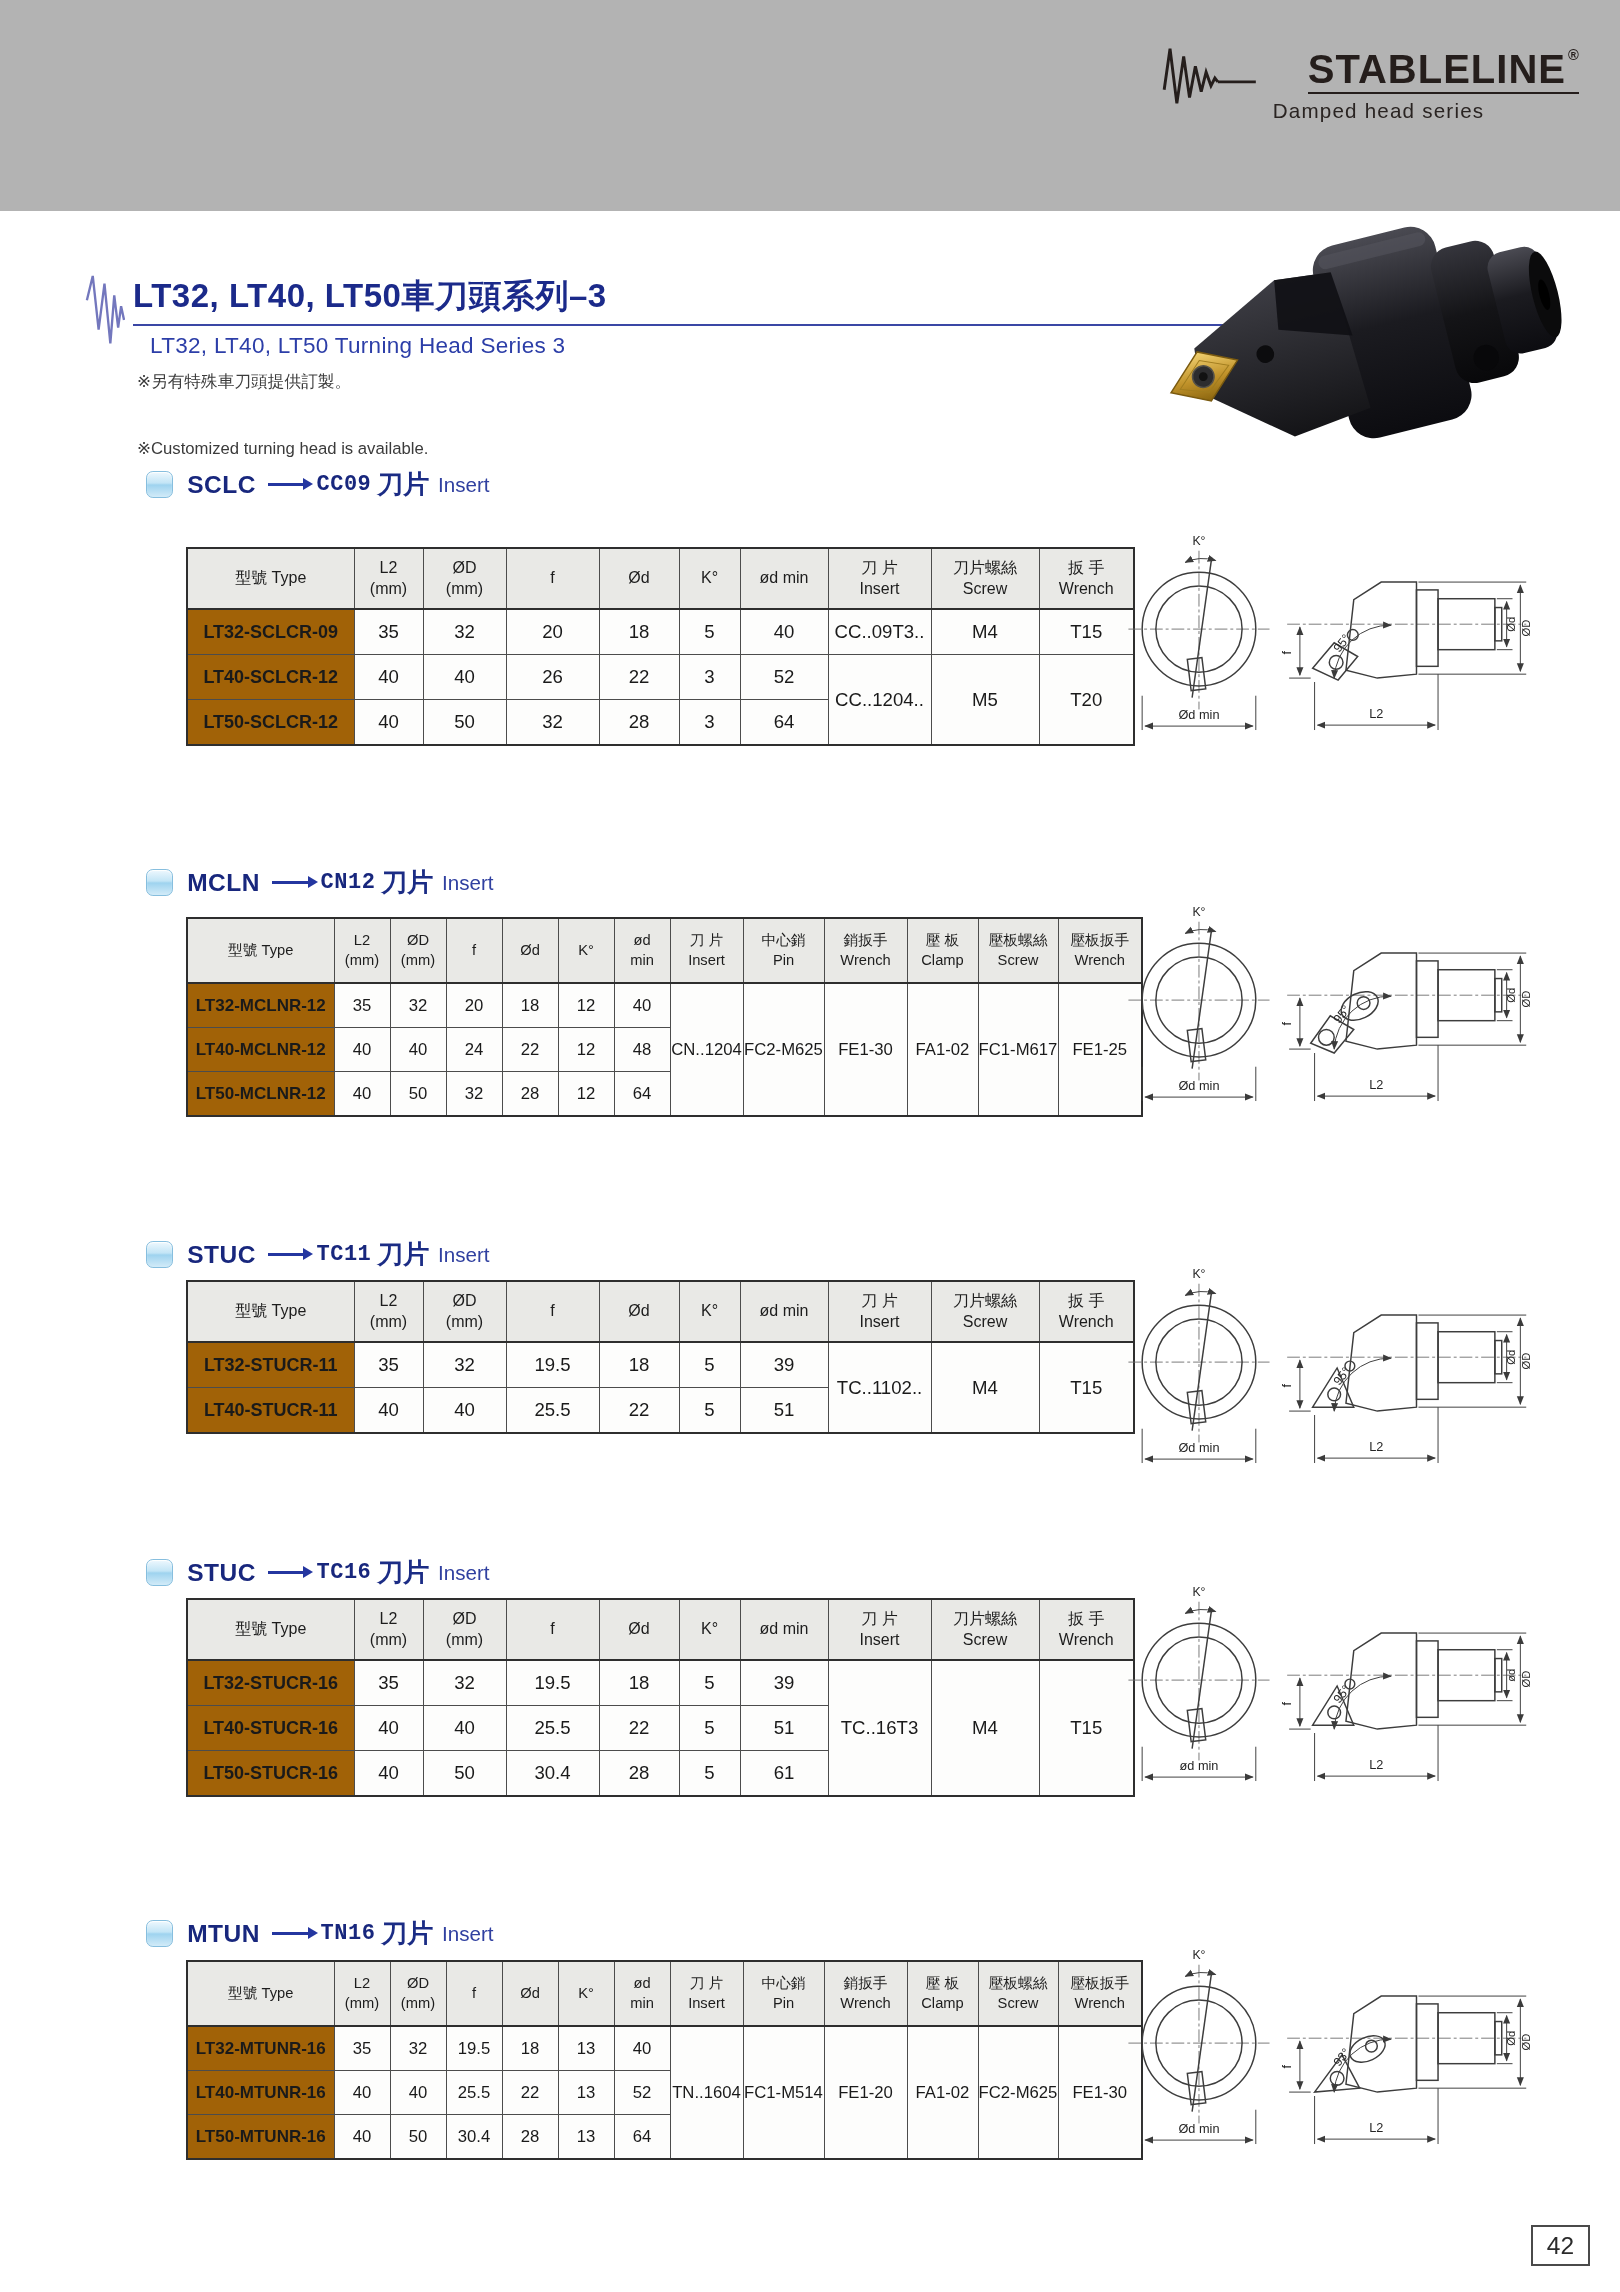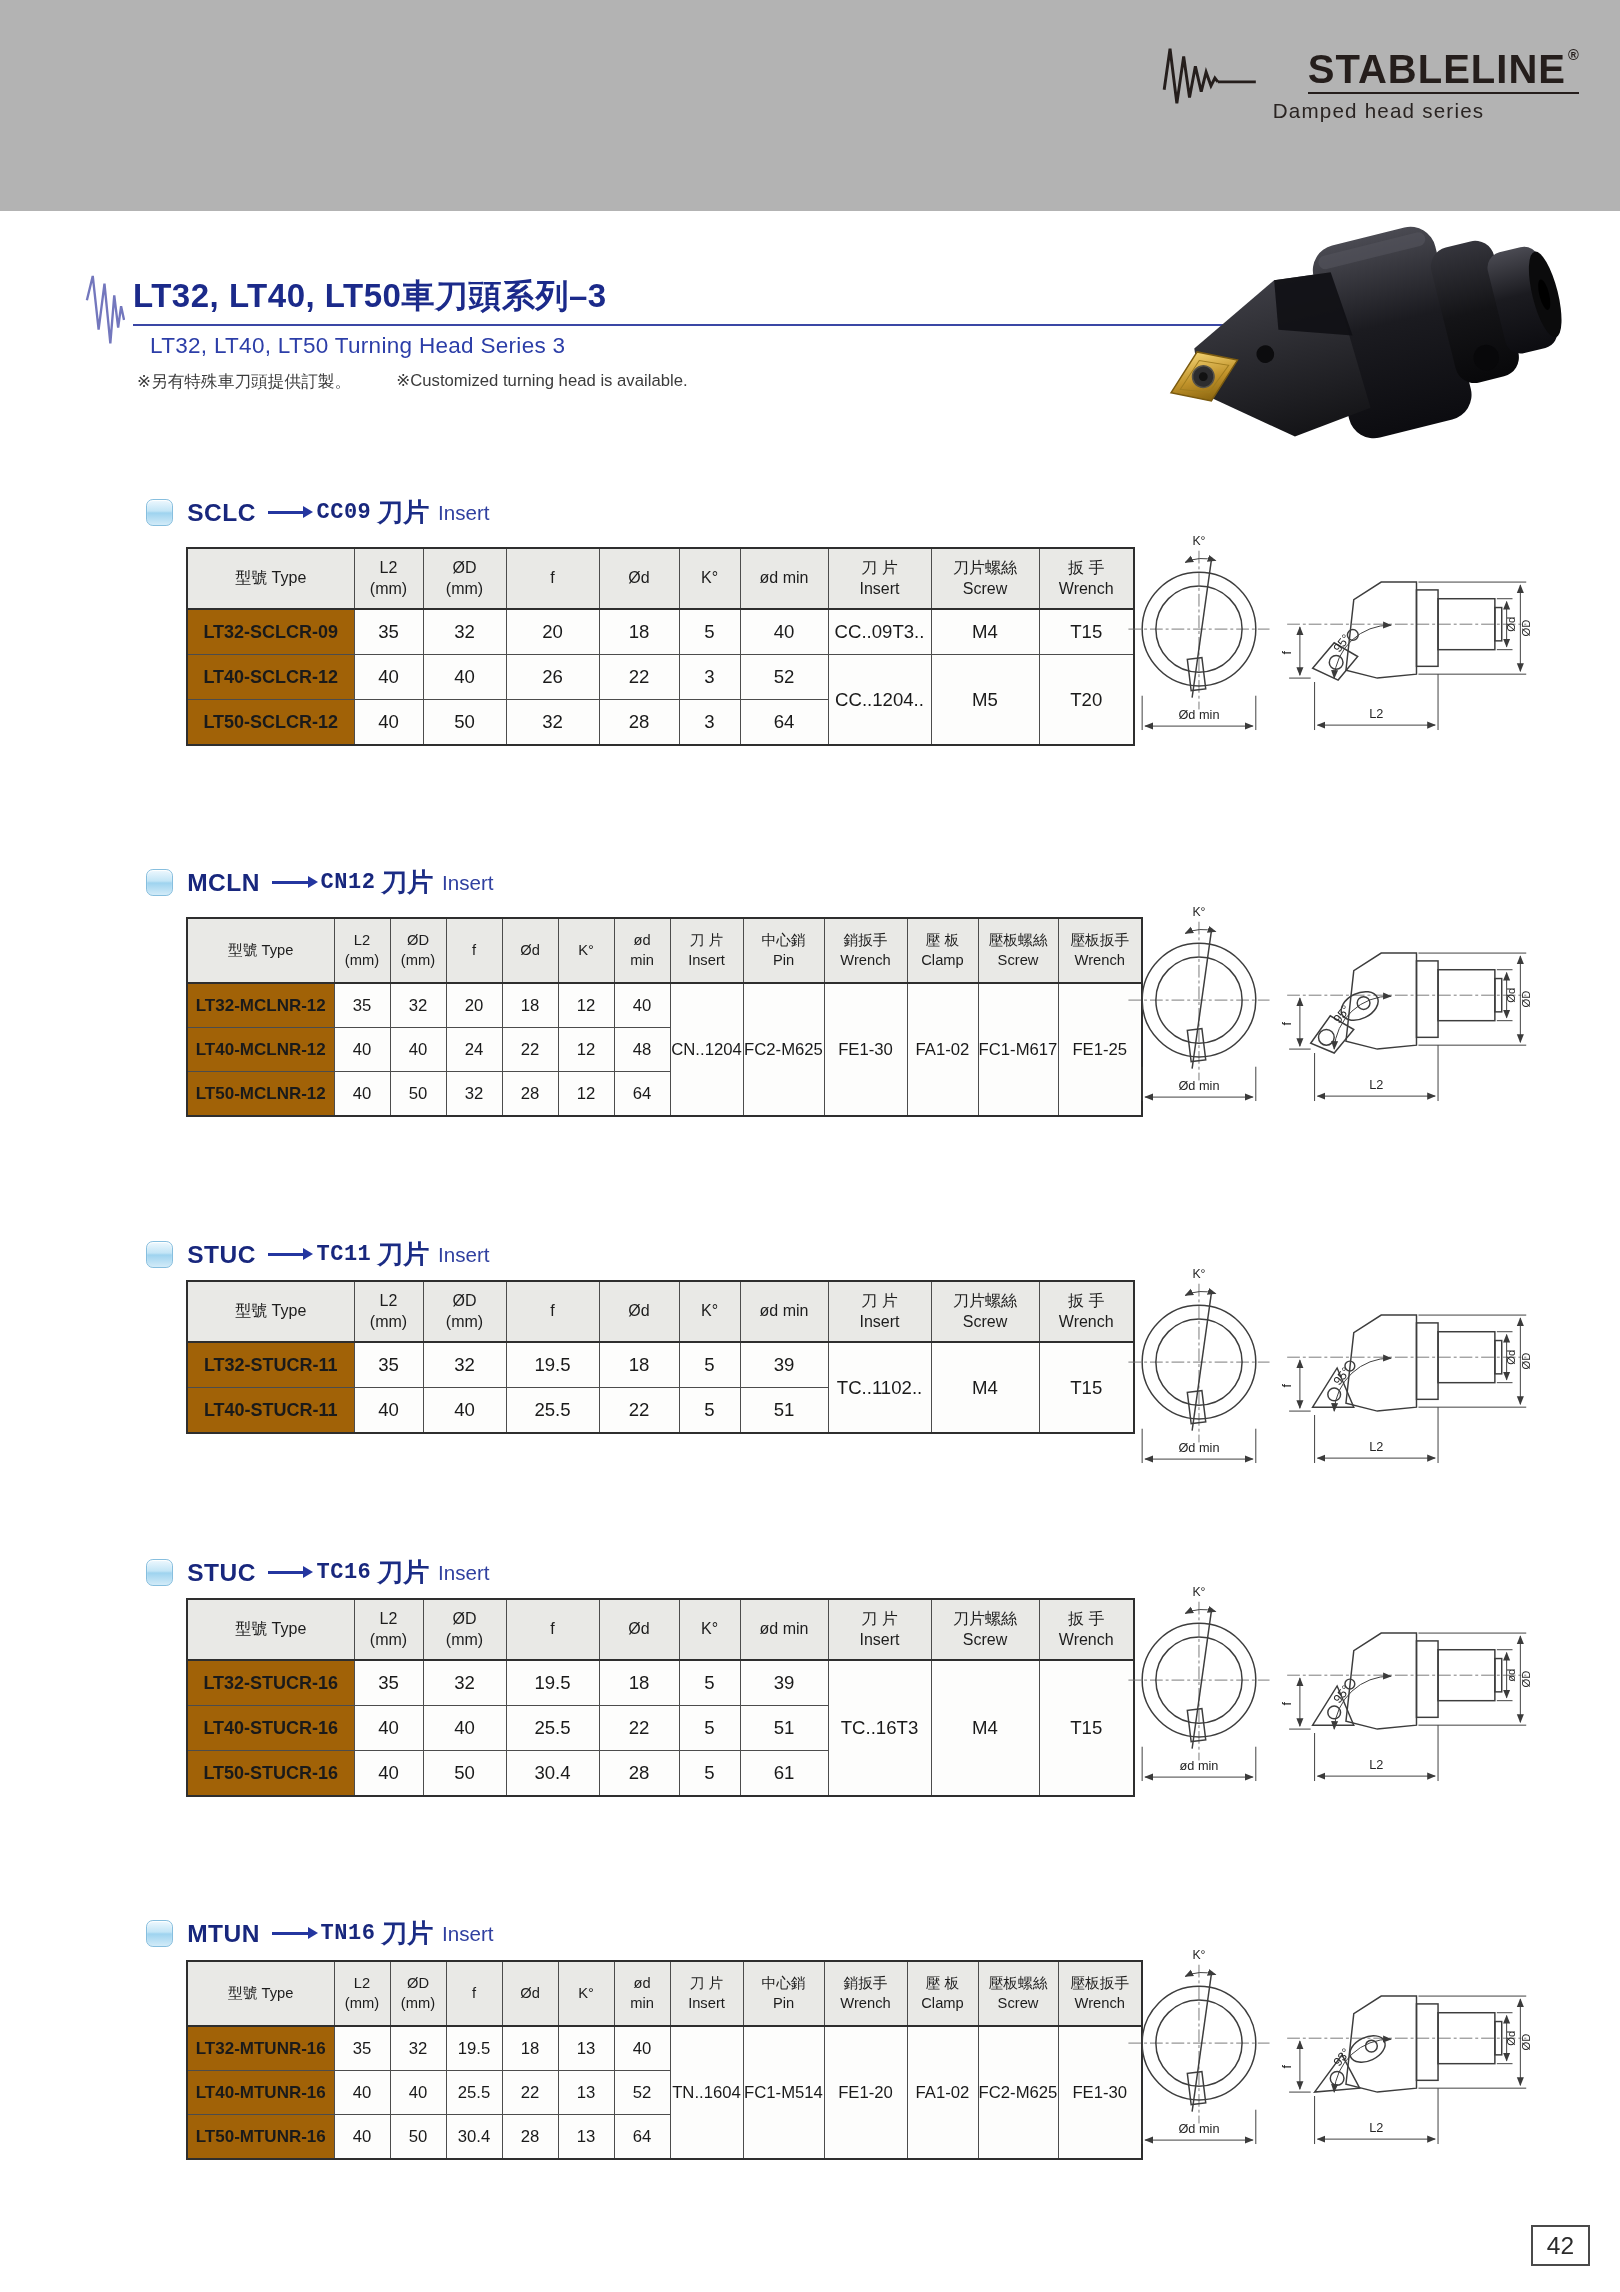"※另有特殊車刀頭提供訂製。" .note-line { flex-direction: none -> column }
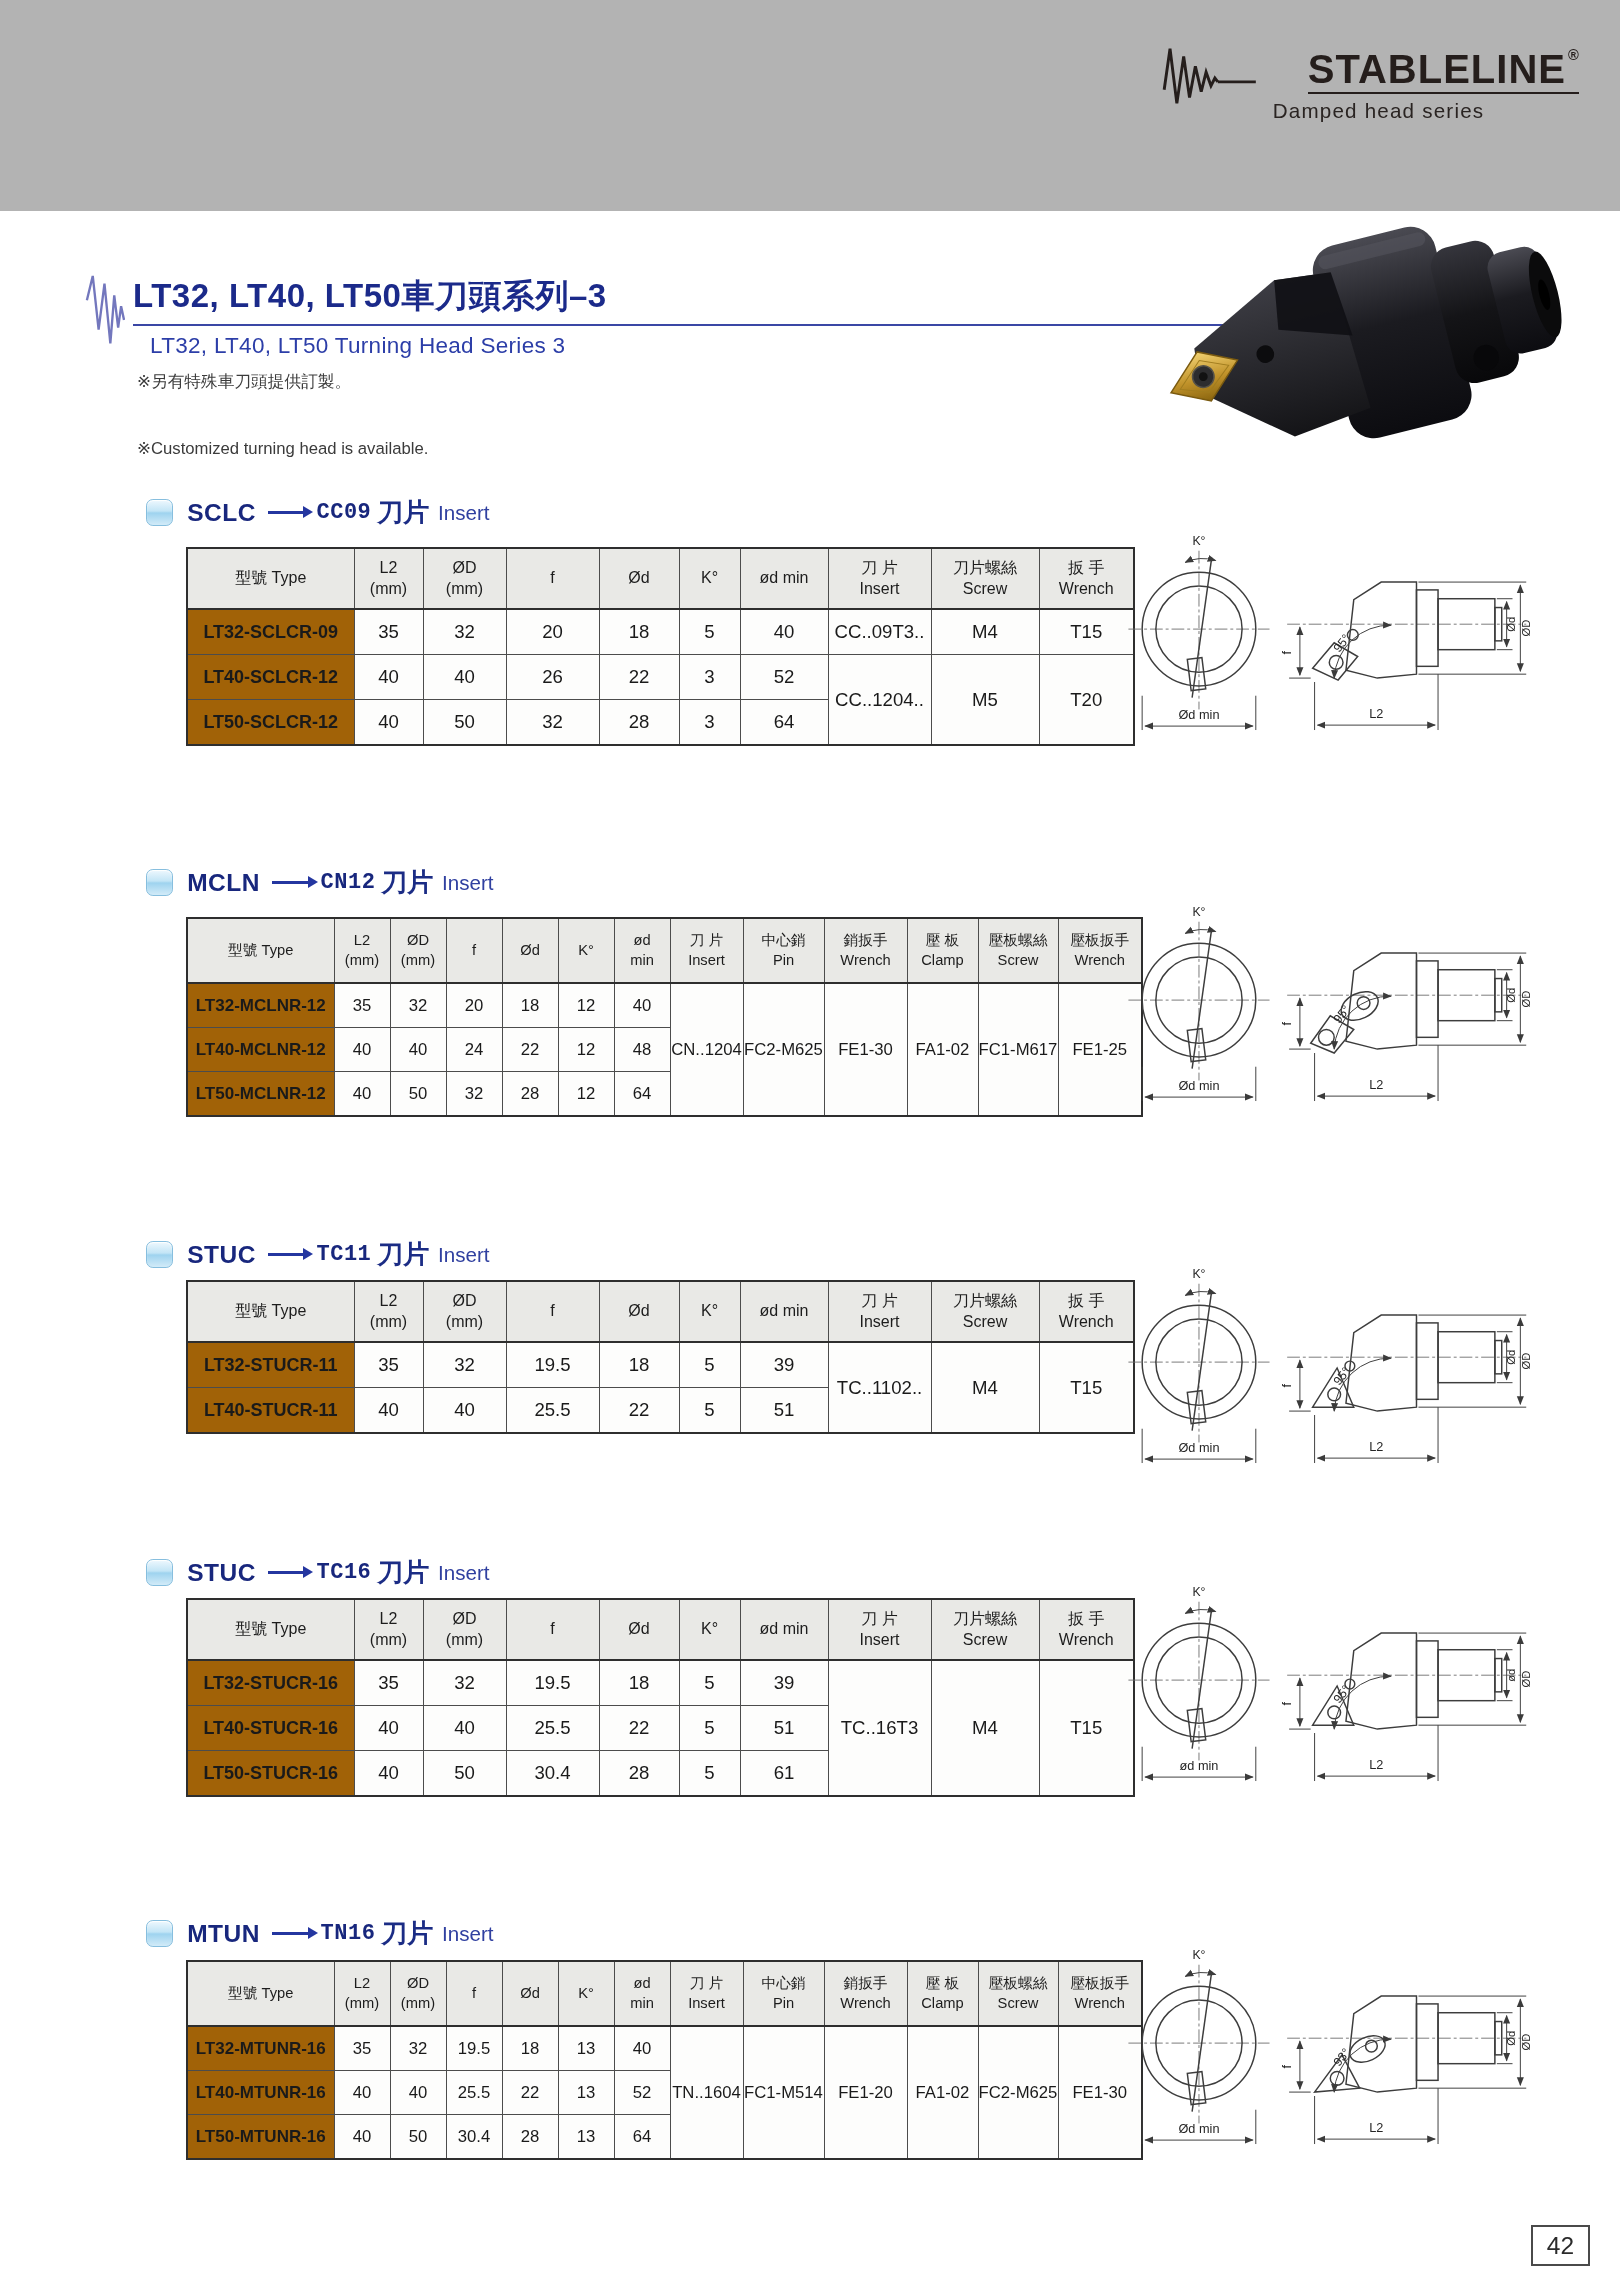"SCLC" div.sec-head { top: 496px -> 468px }
